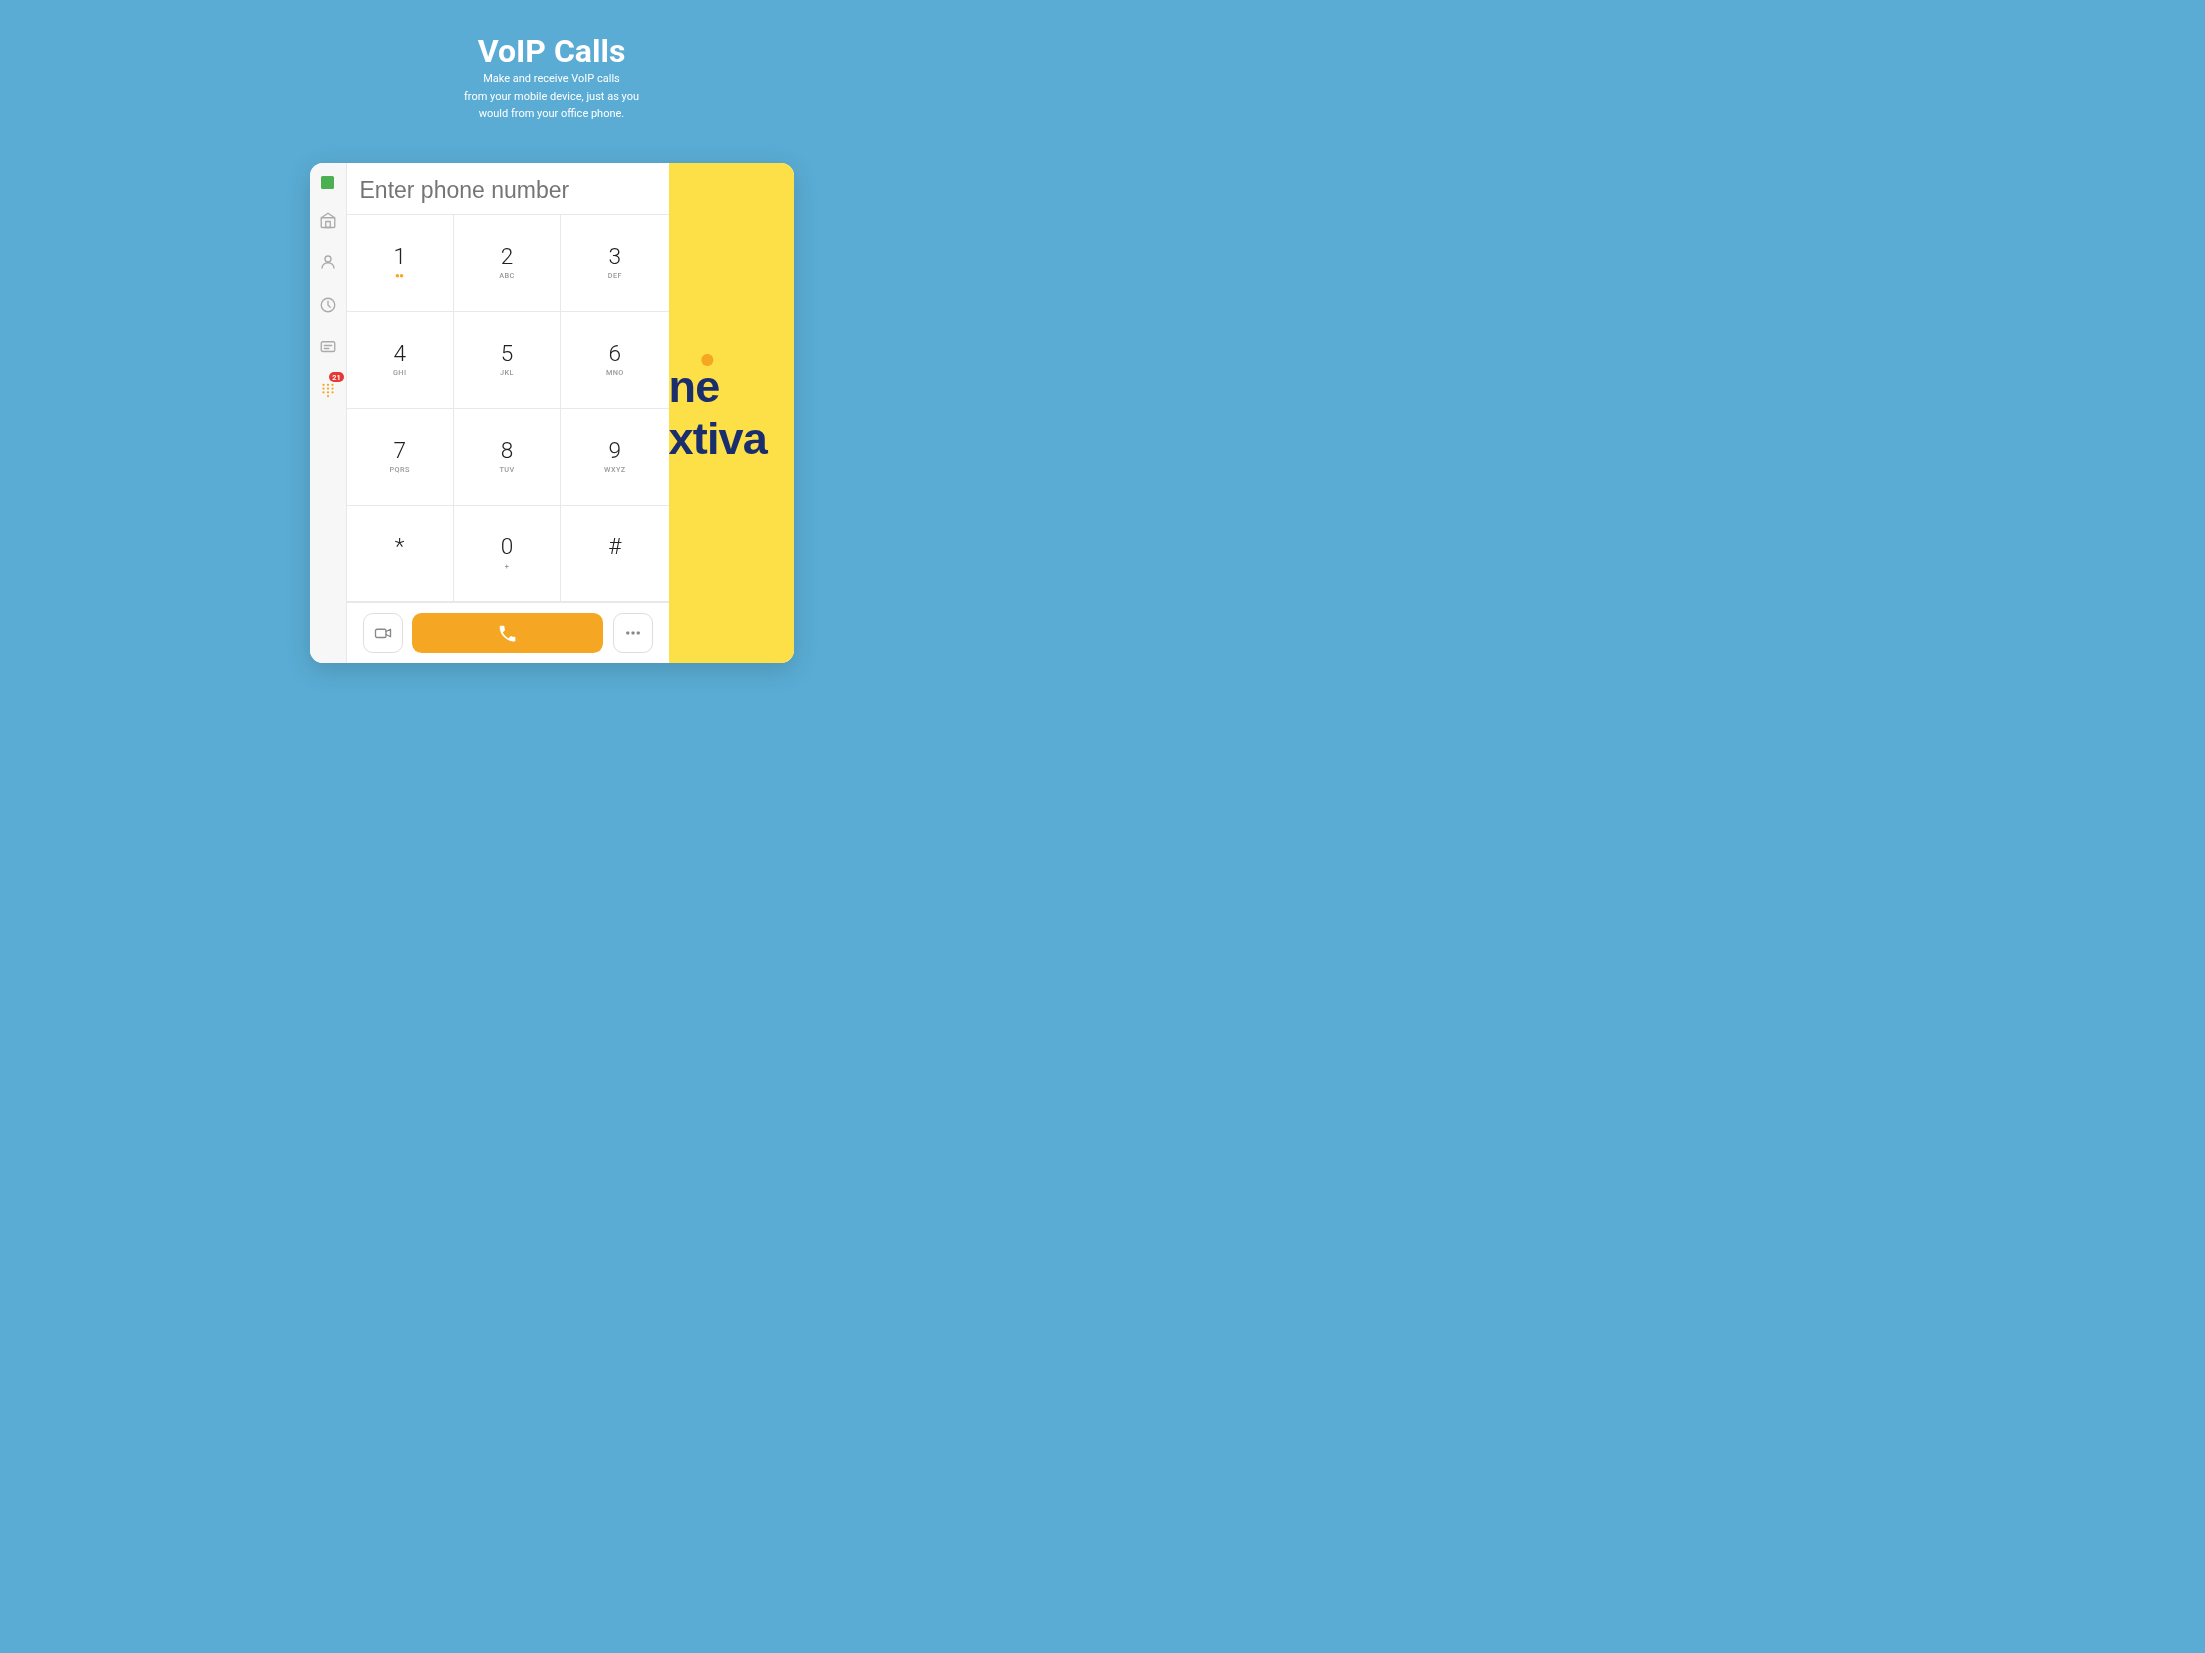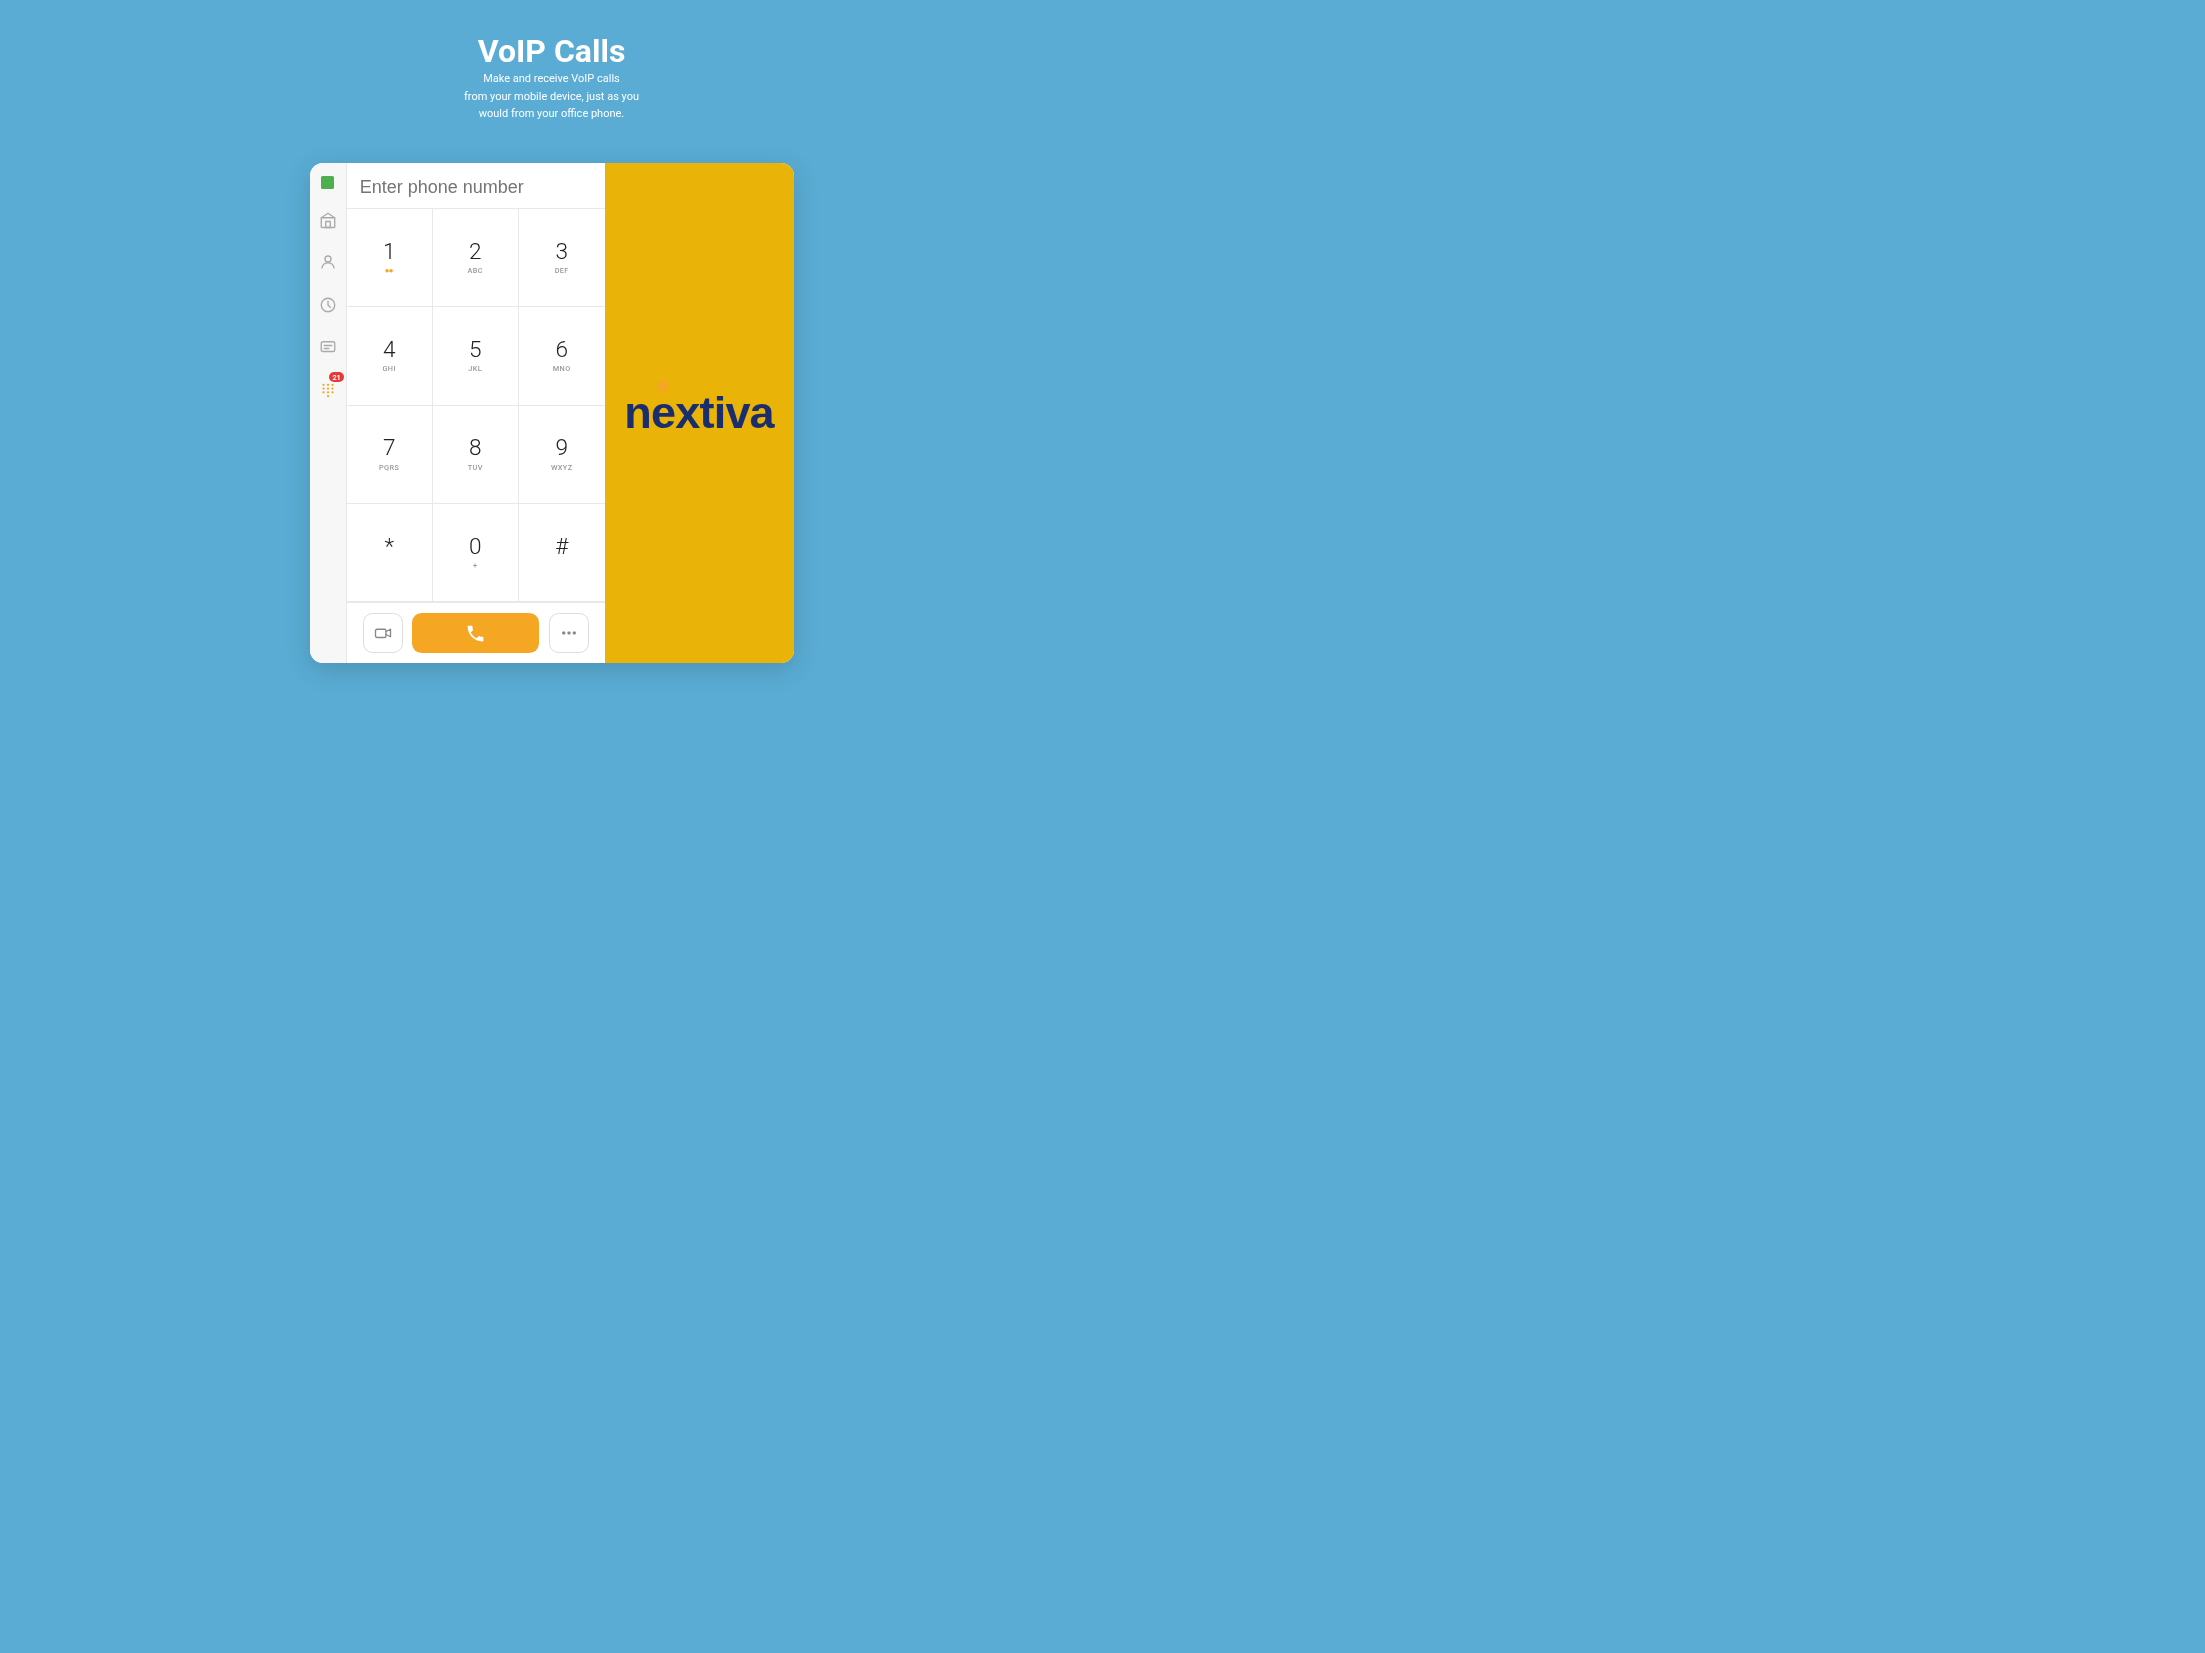"Enter phone number" .phone-input { font-size: 18px -> 23px }
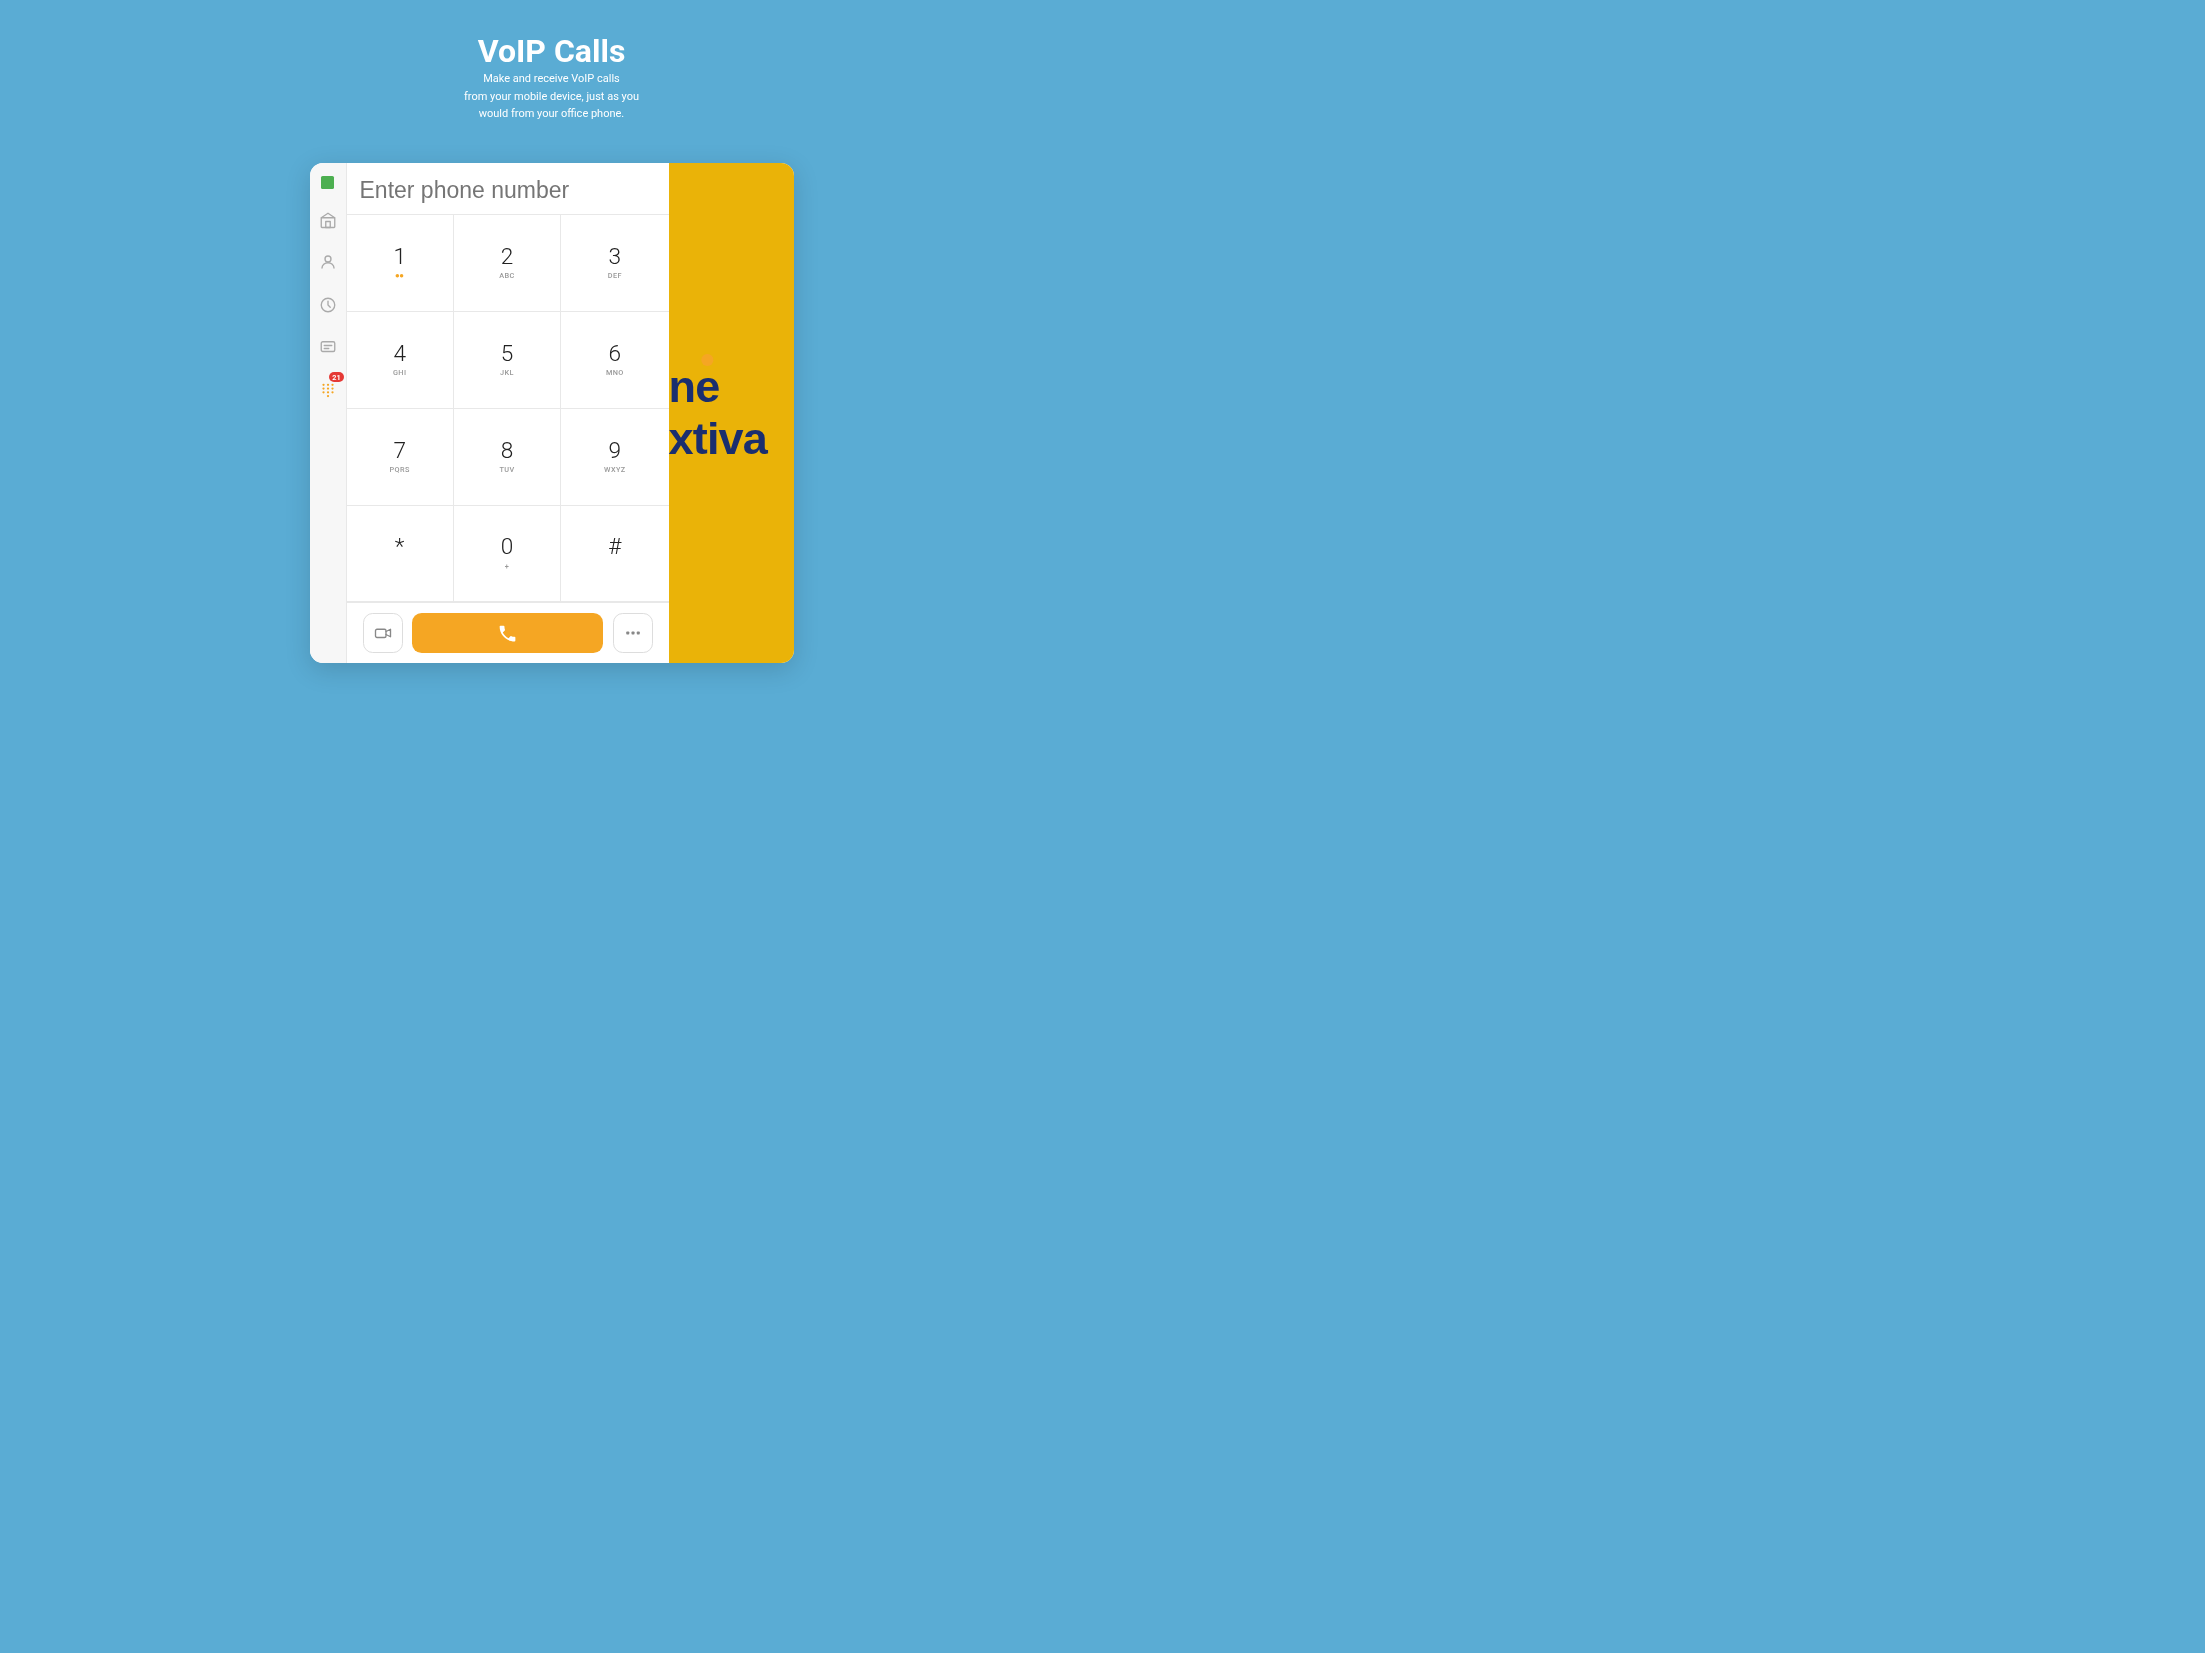"nextiva" .right-panel { background: #eab308 -> #fde047 }
